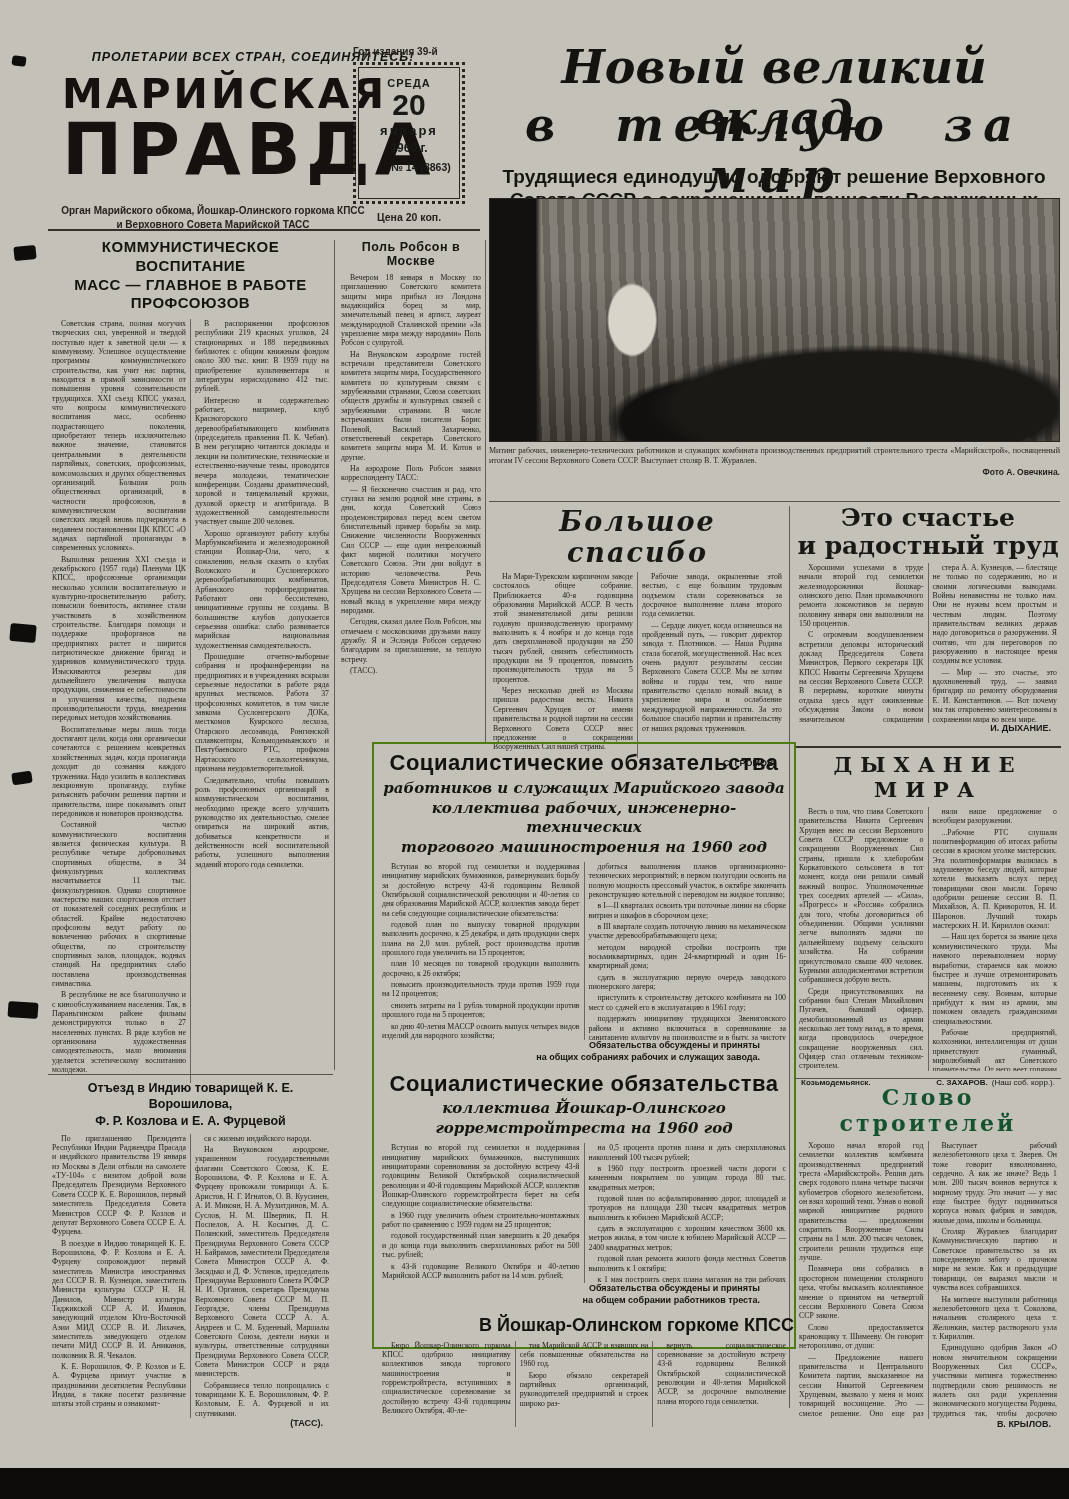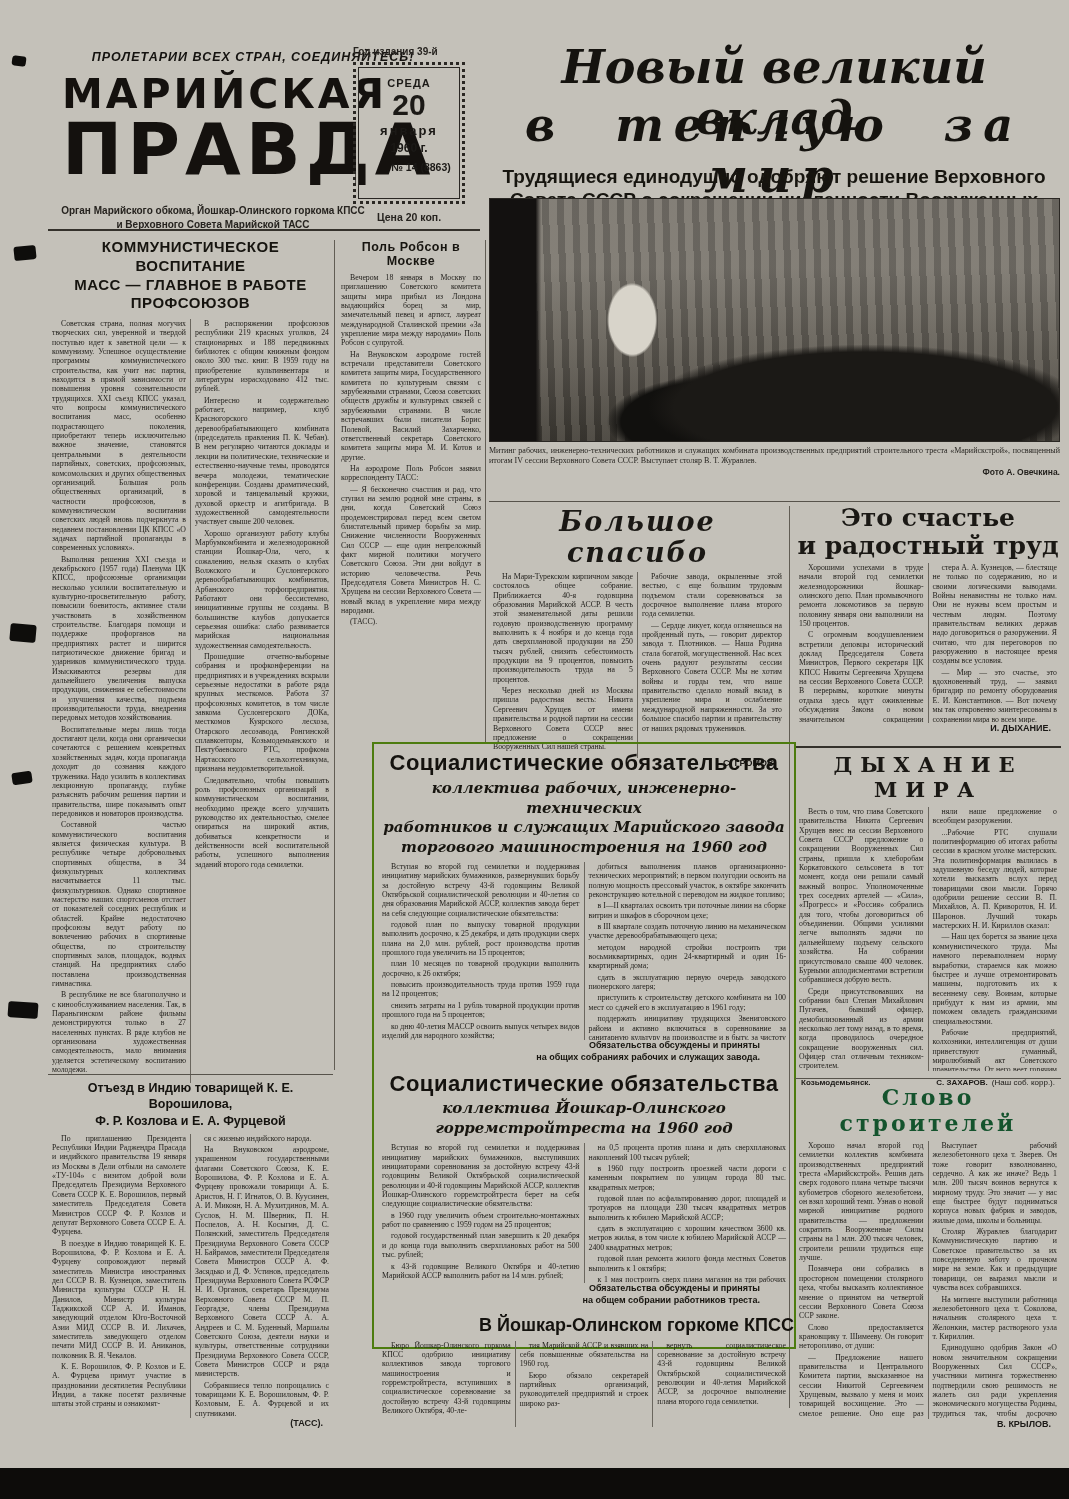"Сегодня, сказал далее Поль Робсон," p.para { html: none -> <p>Сегодня, сказал далее Поль Робсон, мы отмечаем с московскими друзьями нашу дружбу. Я и Эслэнда Робсон сердечно благодарим за приглашение, за теплую встречу.</p> }
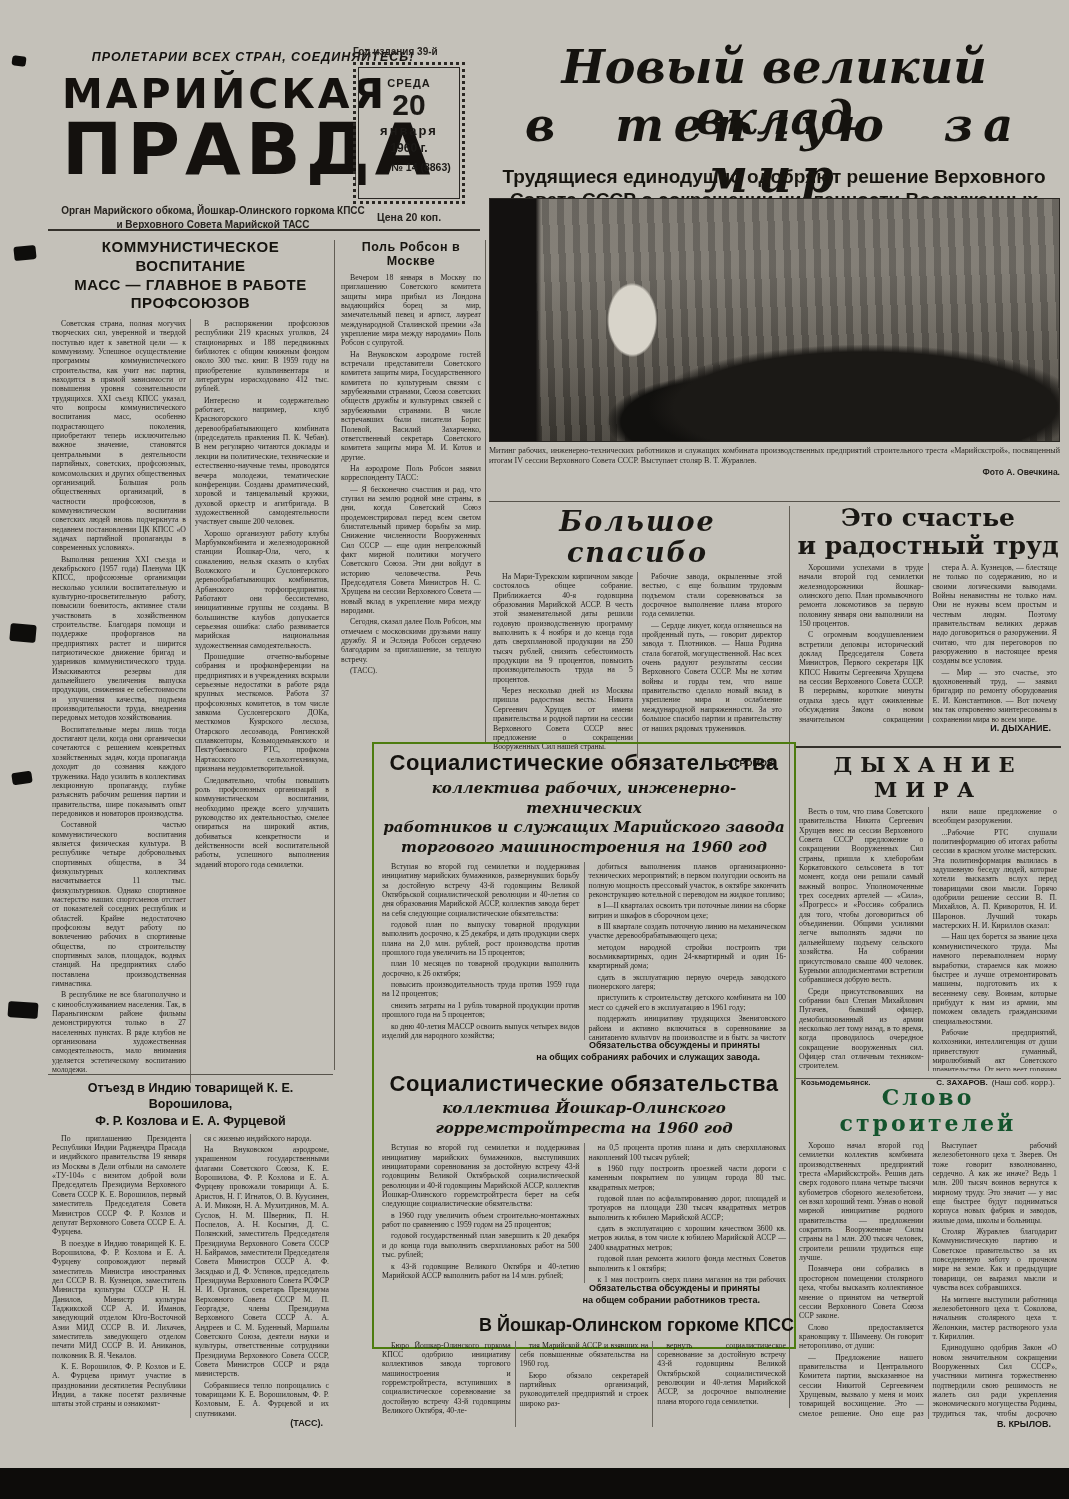"коллектива рабочих," div { order: before "работников и служащих Марийского завода" -> after "работников и служащих Марийского завода" }
